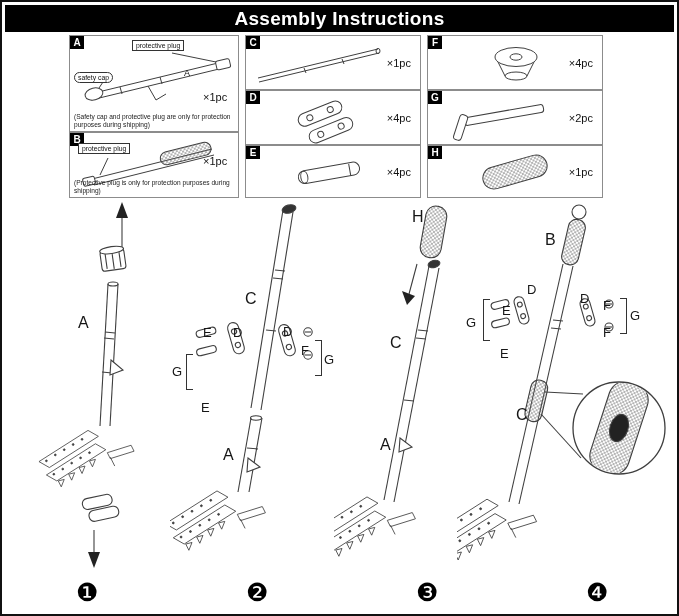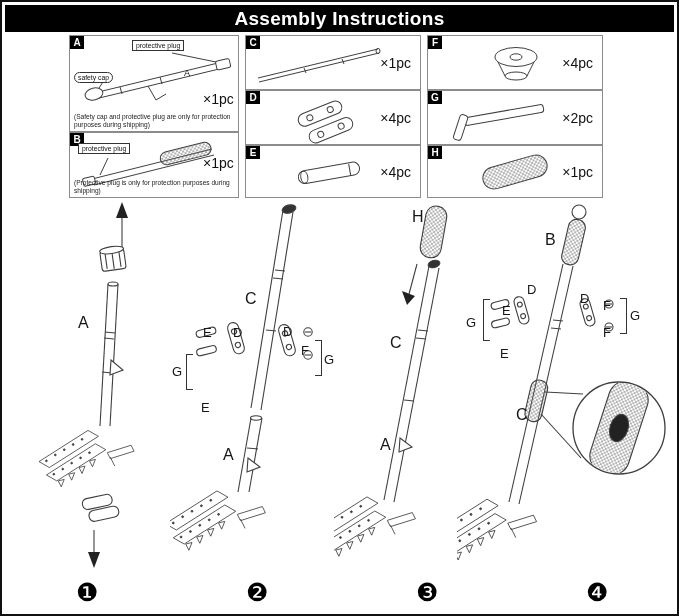"×1pc" .qty { font-size: 14px -> 11px }
